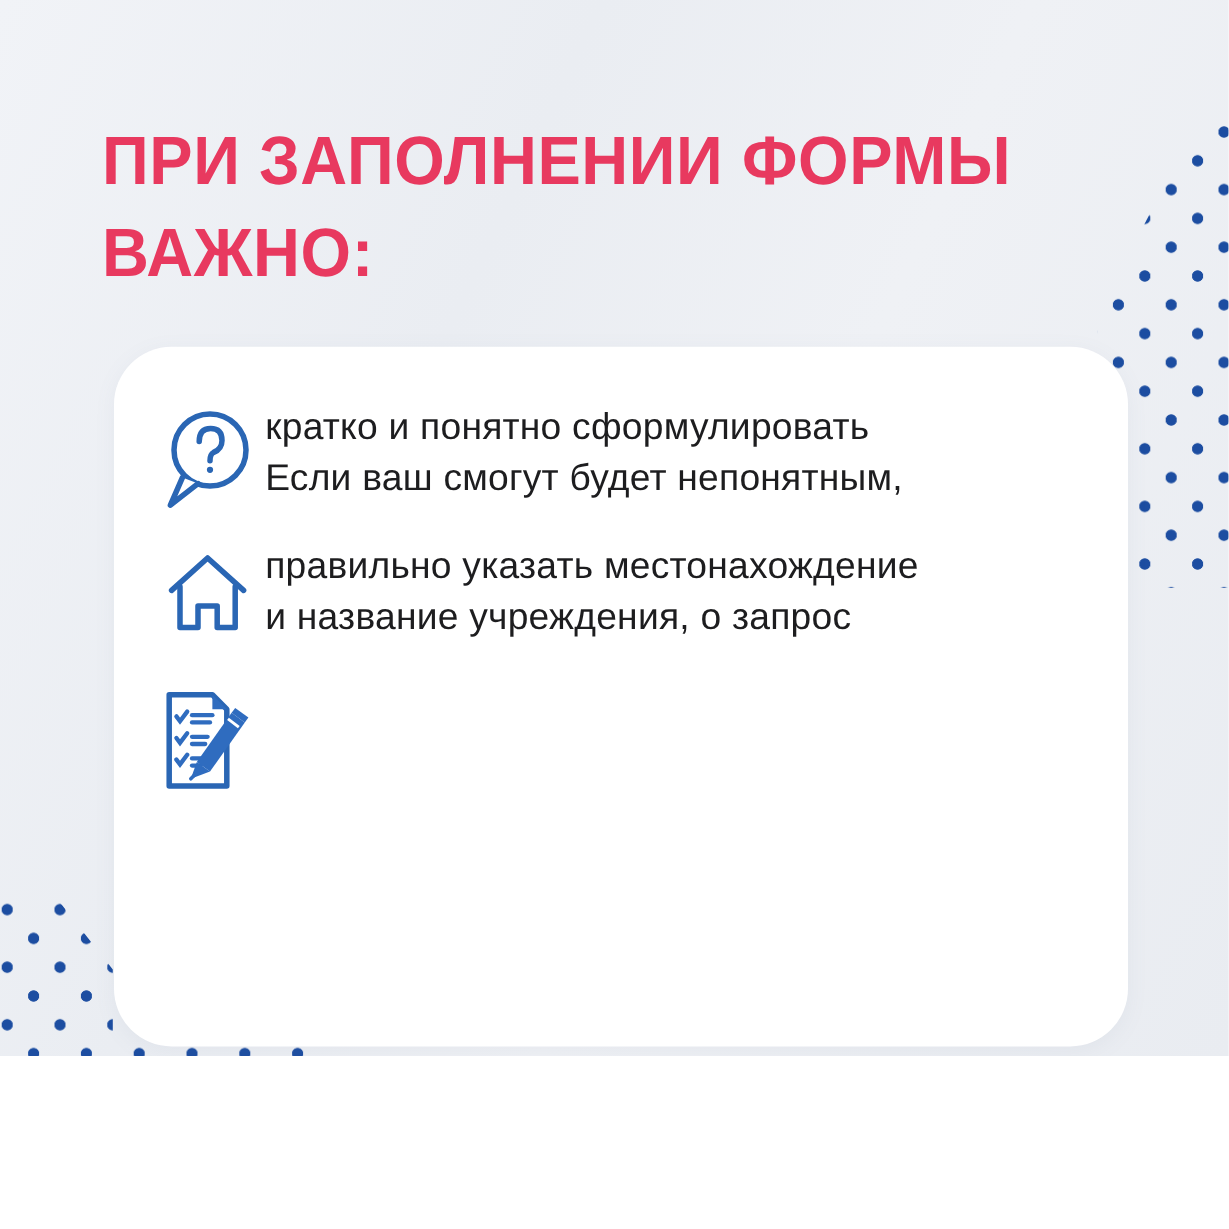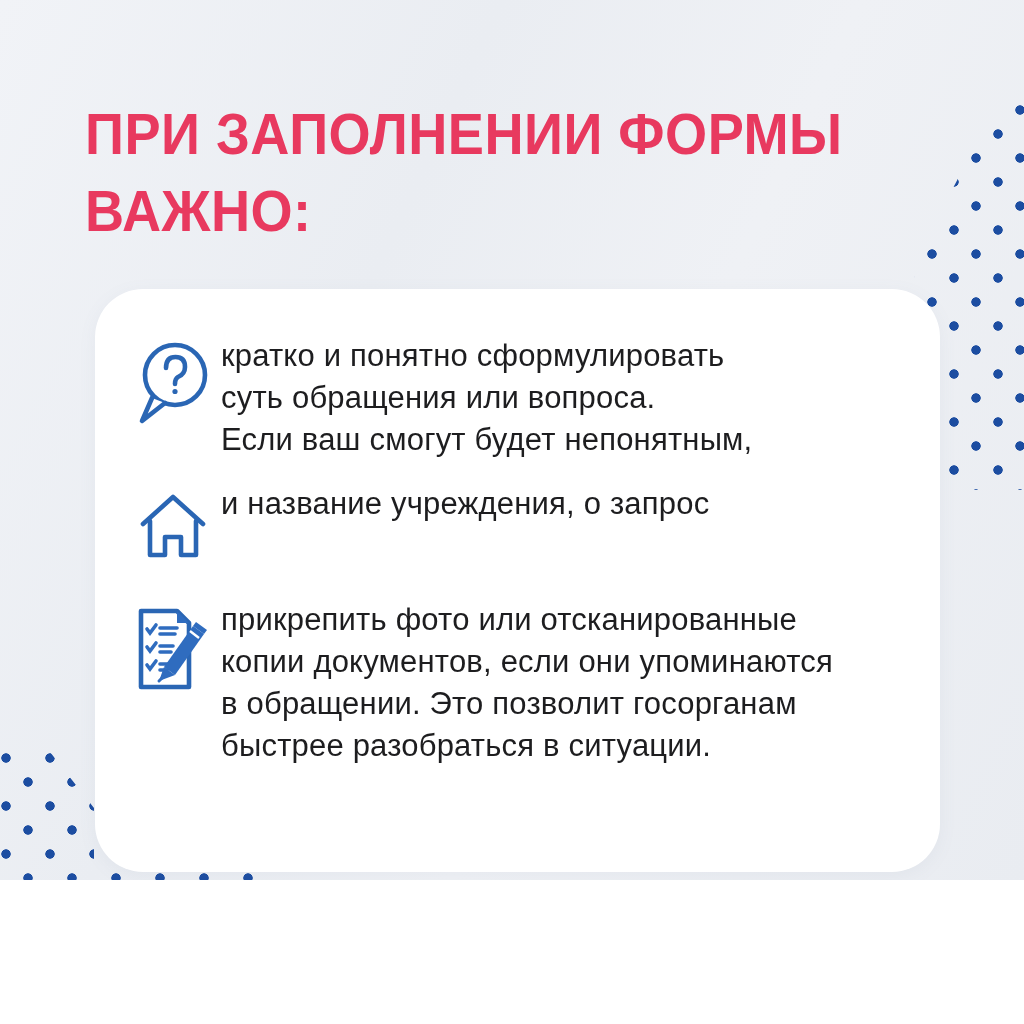"суть обращения или вопроса." div.tline { html: <div>суть обращения или вопроса.</div> -> none }
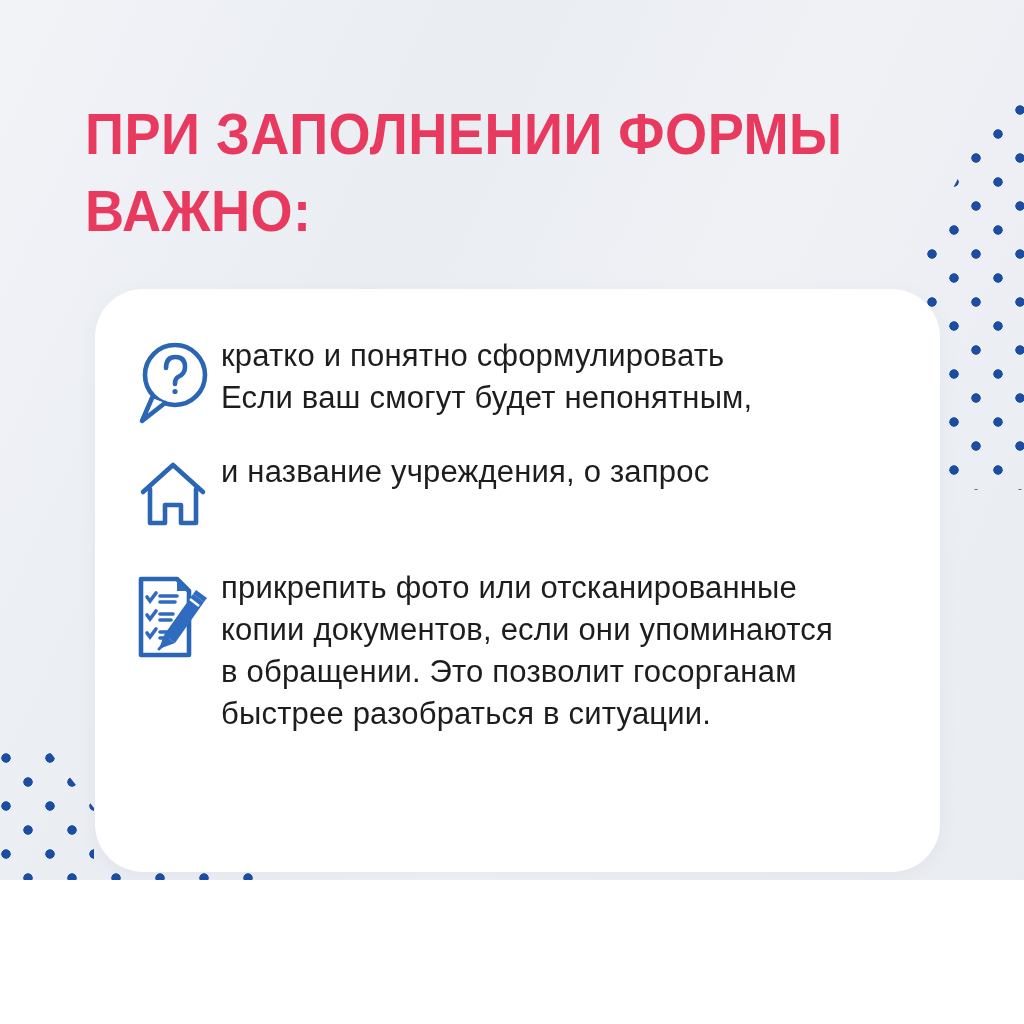"правильно указать местонахождение" div.tline { html: none -> <div>правильно указать местонахождение</div> }
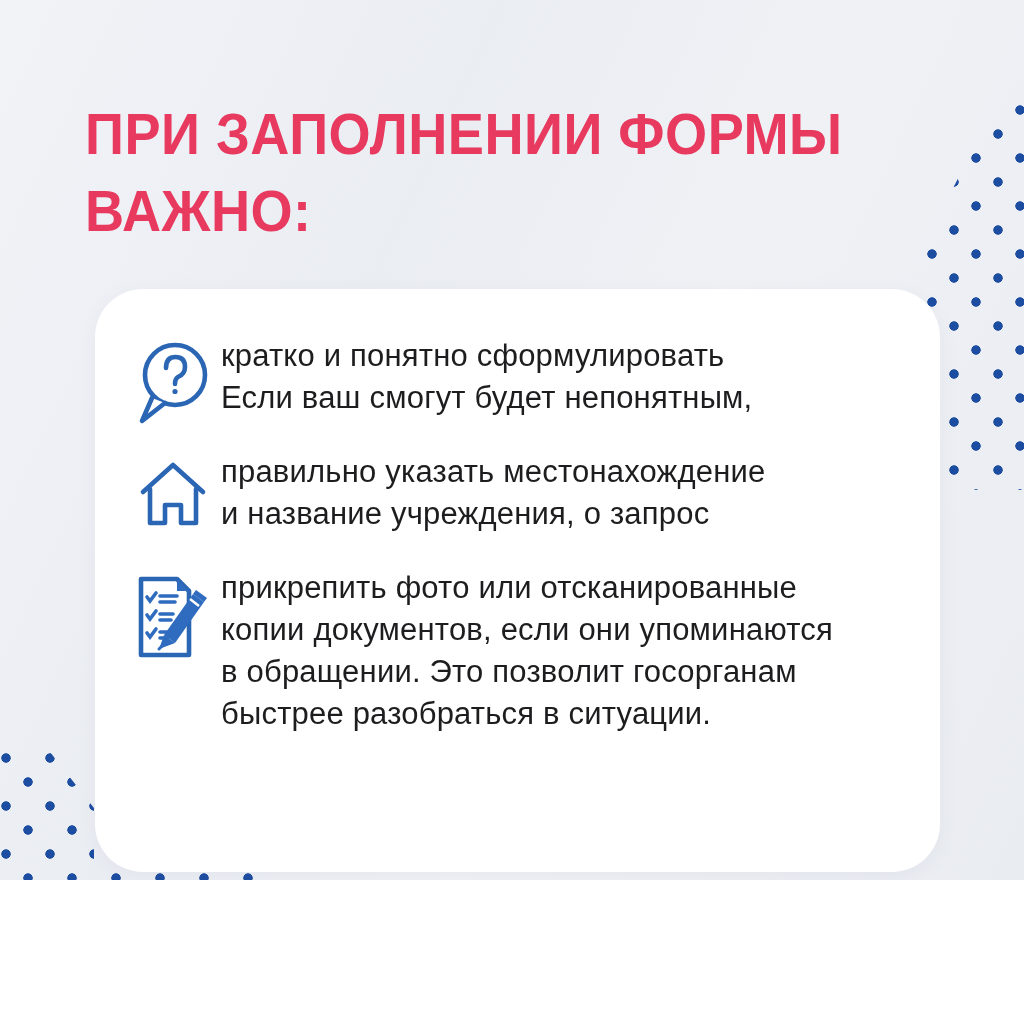"прикрепить фото или отсканированные" div.item-text { html: <div> <div>прикрепить фото или отсканированные</div> <div>копии документов, если они упоминаются</div> <div>в обращении. Это позволит госорганам</div> <div>быстрее разобраться в ситуации.</div> </div> -> none }
